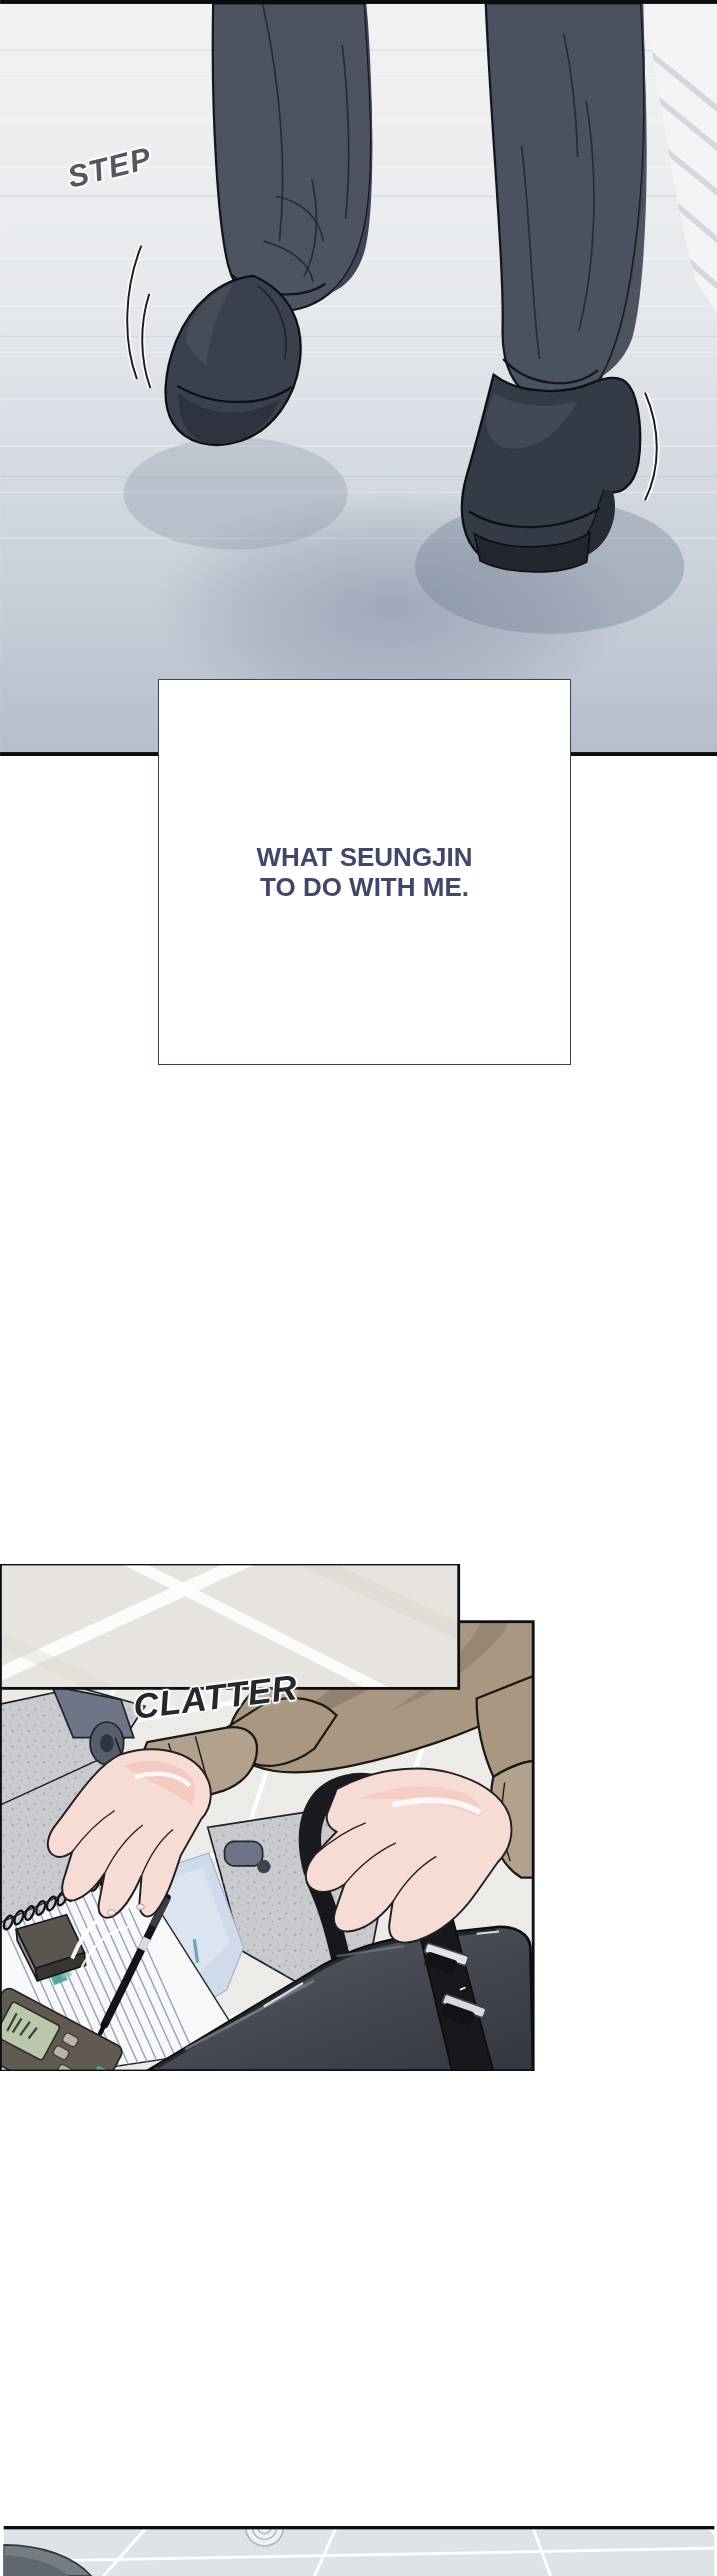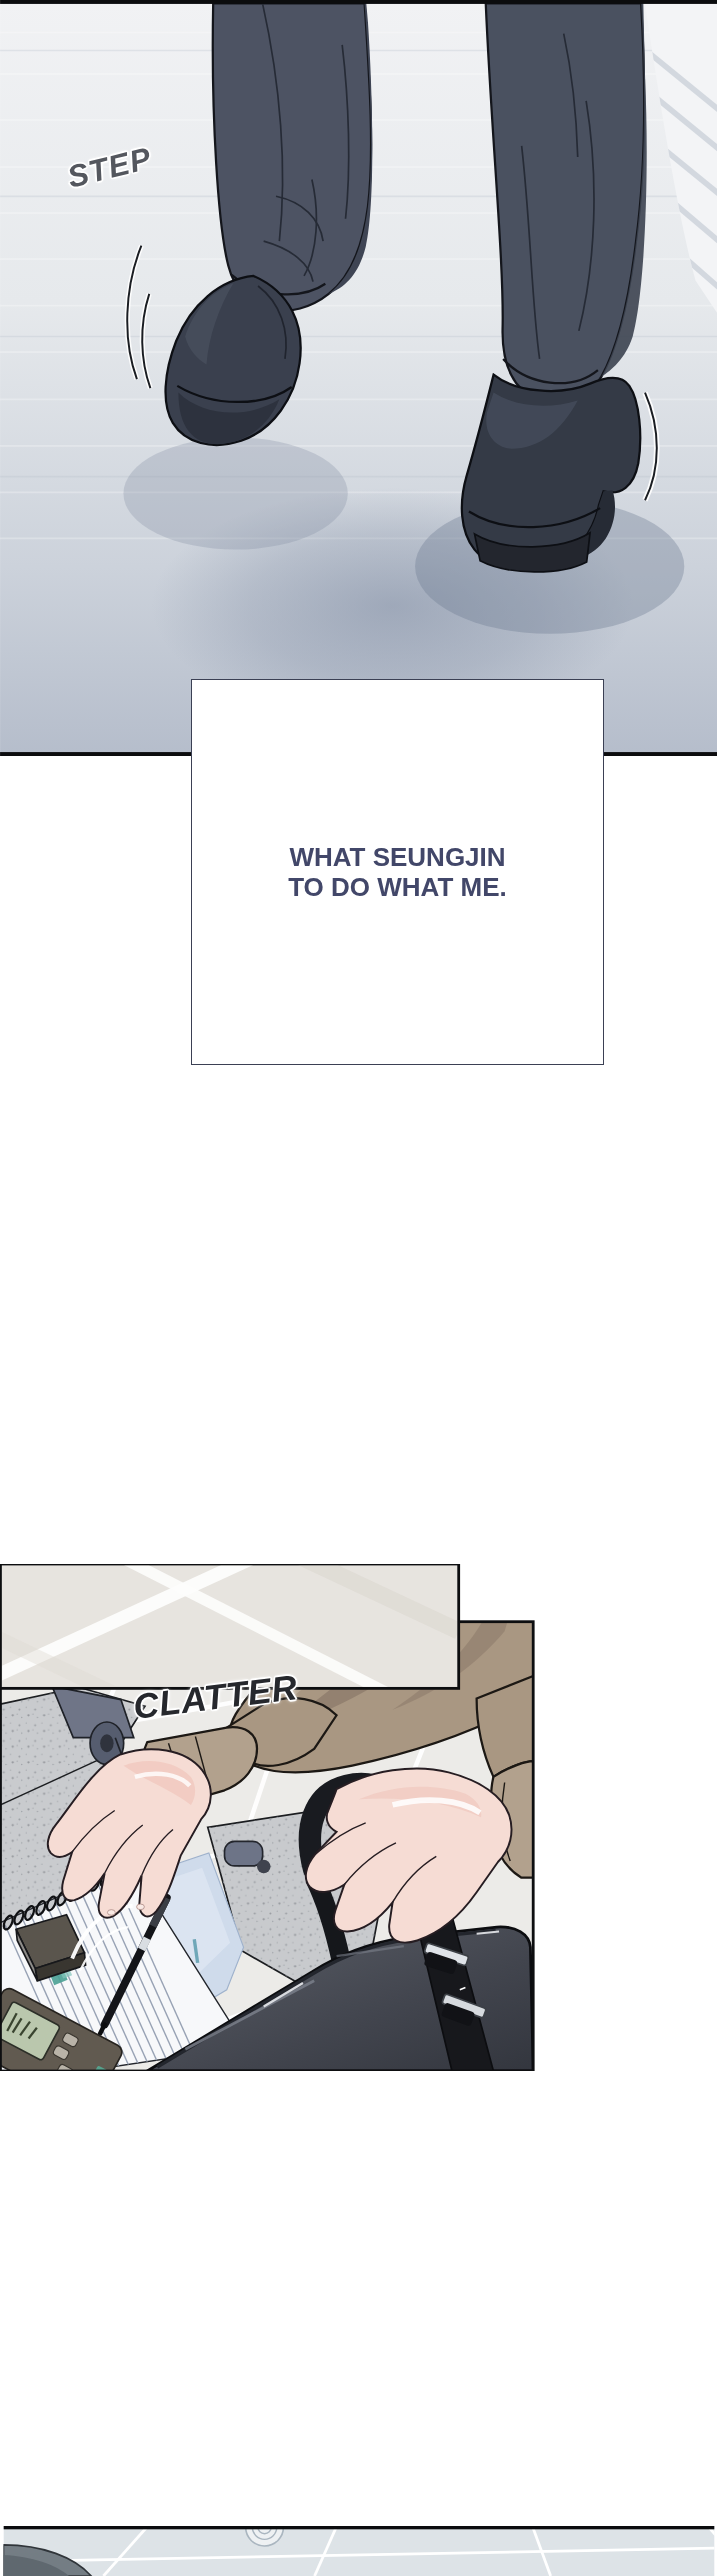"WHAT SEUNGJIN" .dialogue-box { margin-left: 33px -> none }
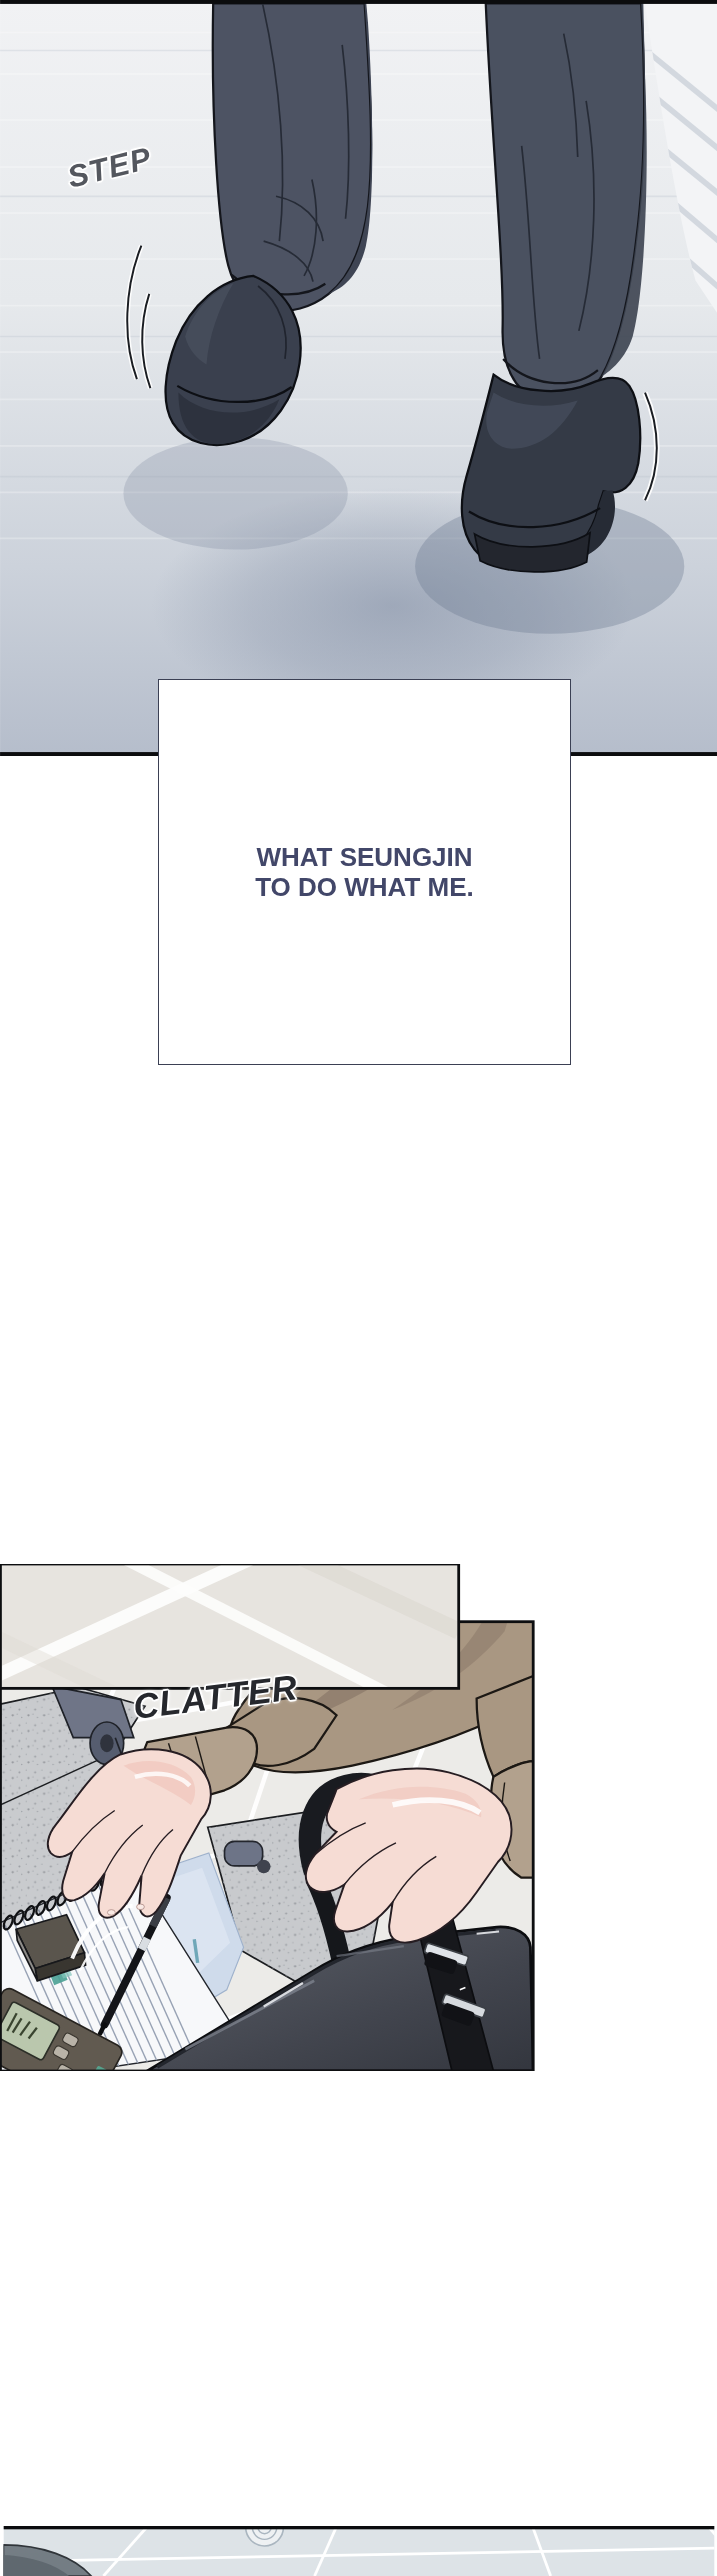"TO DO WHAT ME." span { text: WHAT -> WITH }
